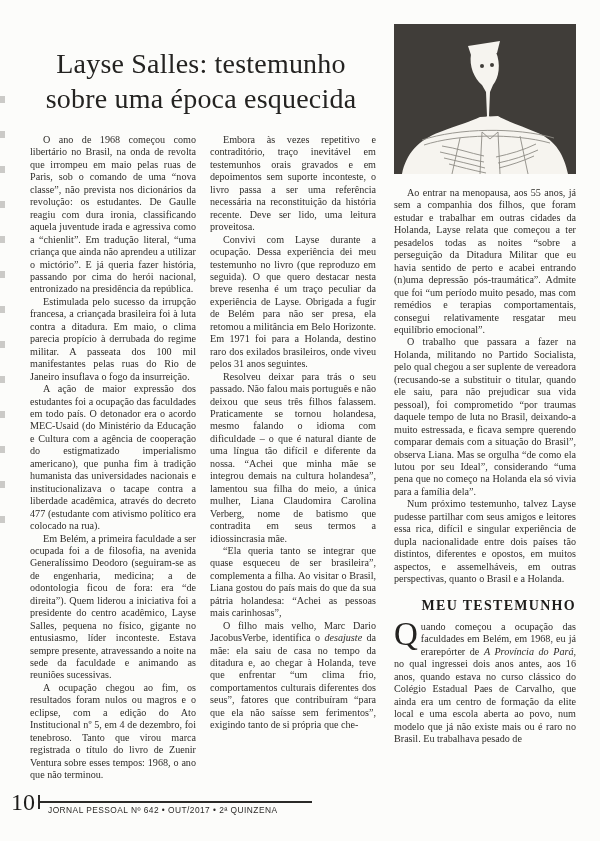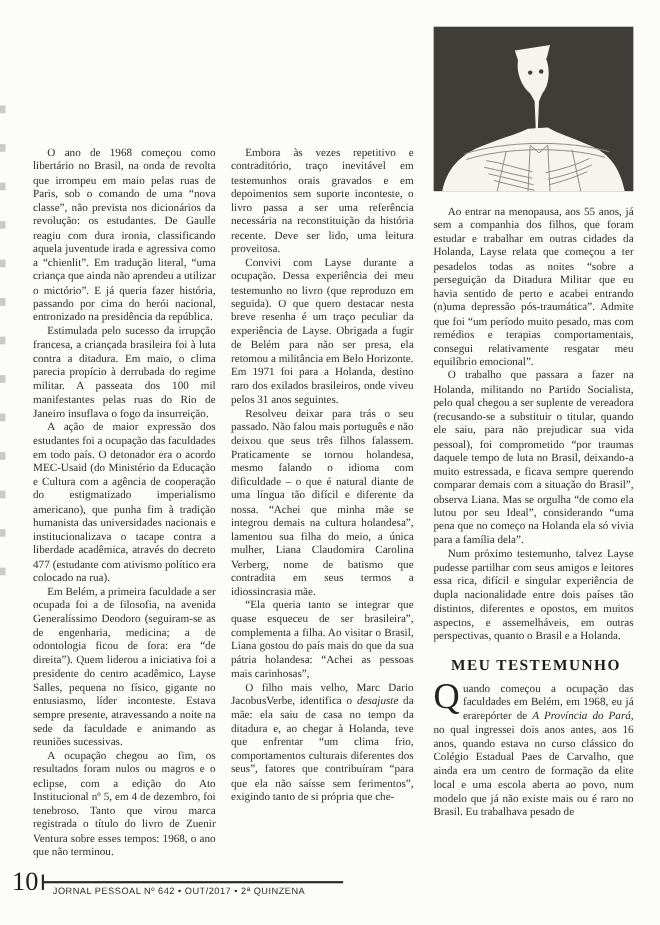"Layse Salles: testemunho" h1.title { html: none -> <h1> <span>Layse Salles: testemunho</span> <span>sobre uma época esquecida</span> </h1> }
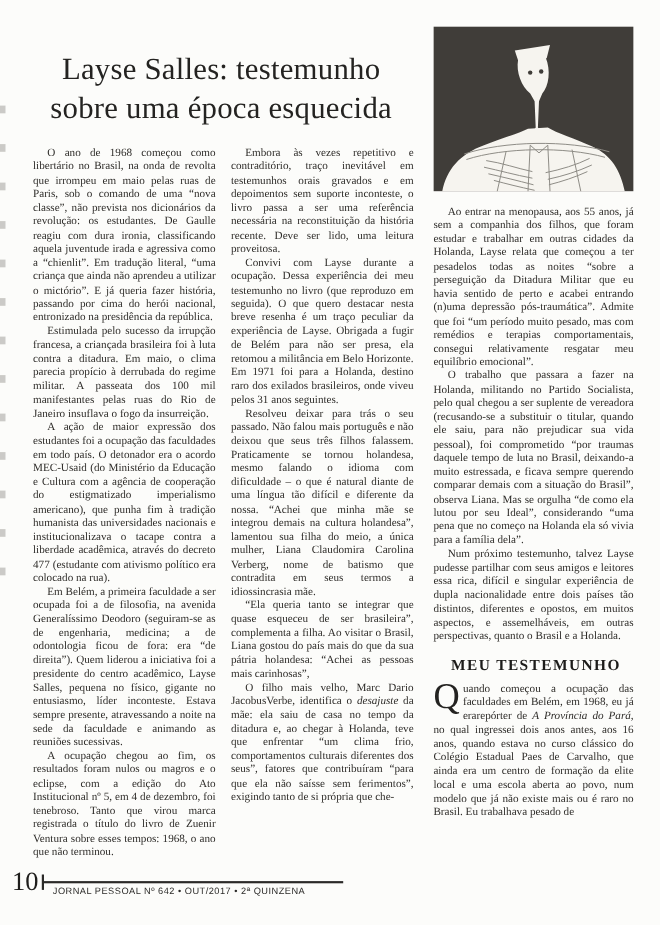"MEU TESTEMUNHO" .sec-head { margin: 14px 0 9px 16px -> 14px 0 9px 6px; text-align: left -> right }
